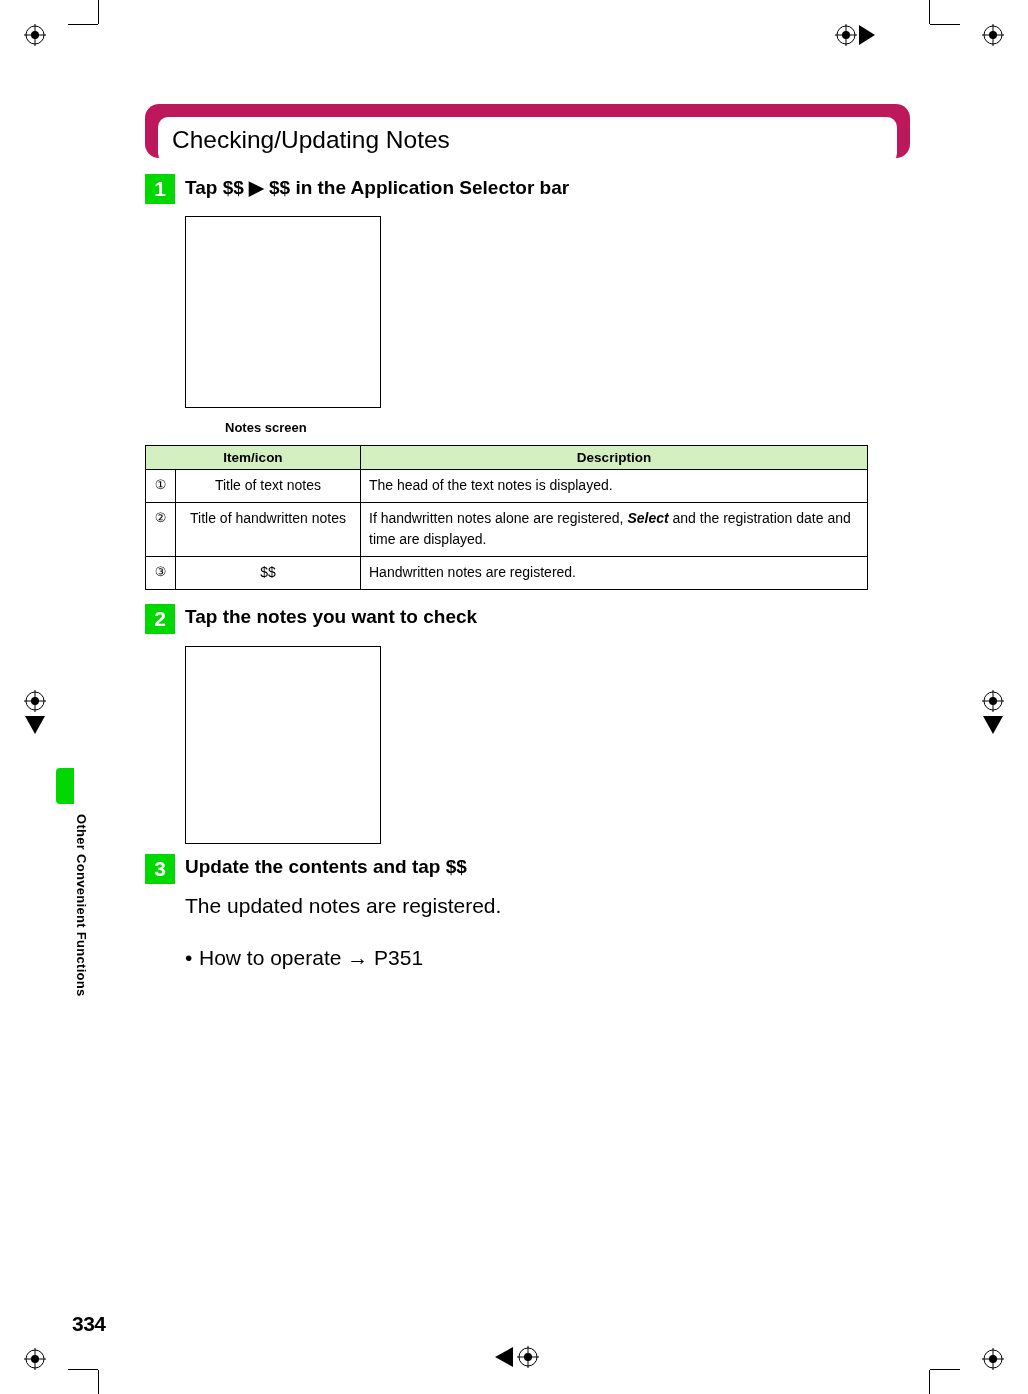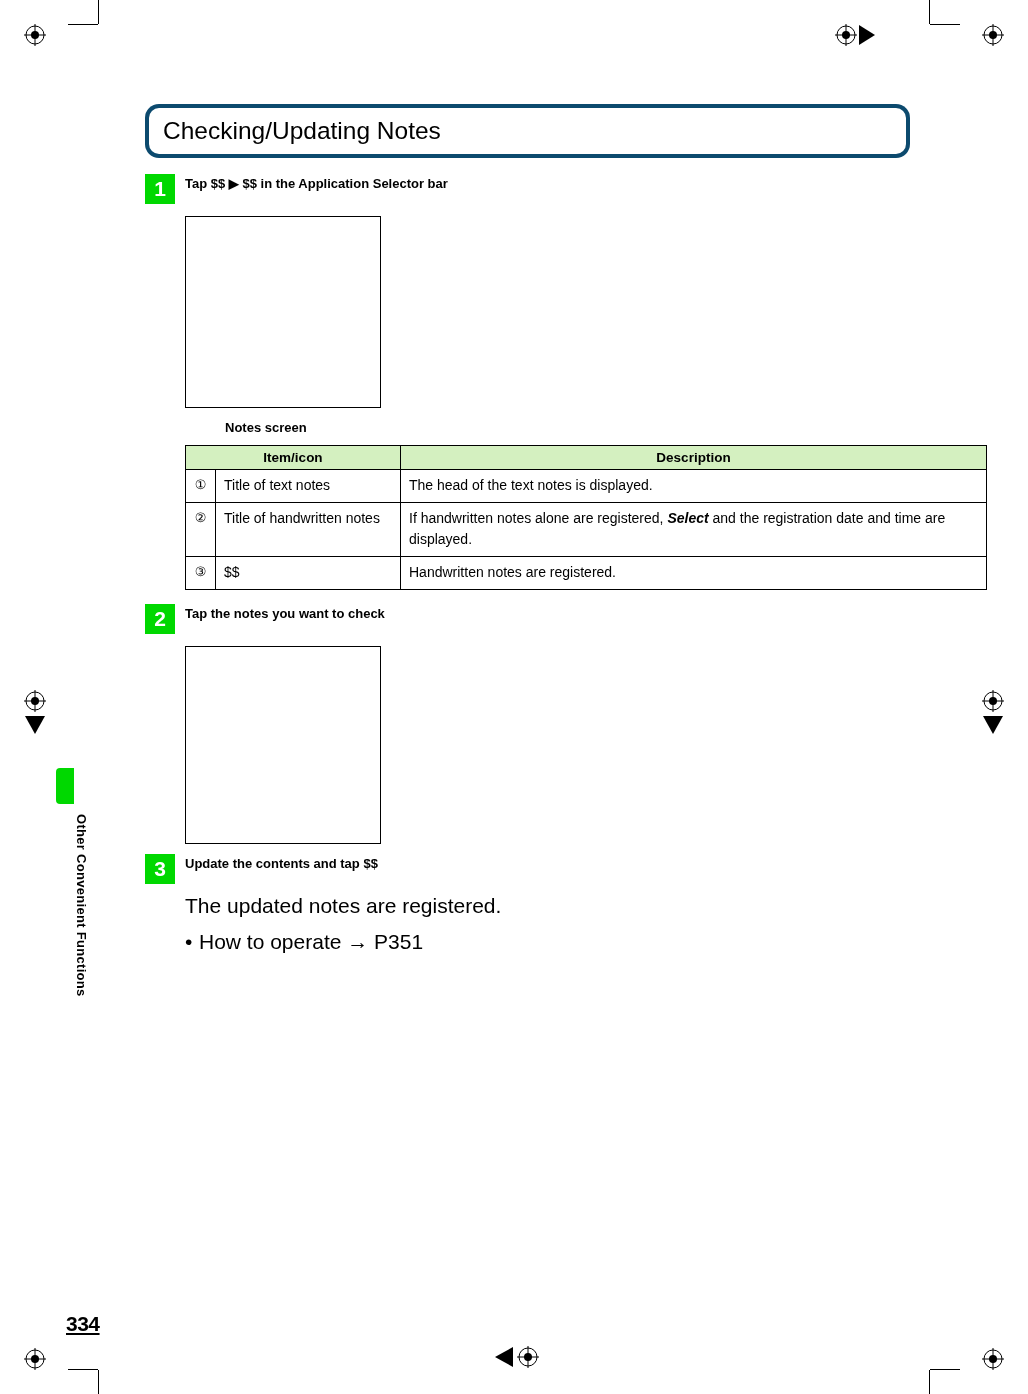"Checking/Updating Notes" .section-bar { background: #0c4a6e -> #be185d; padding: 4px -> 13px }
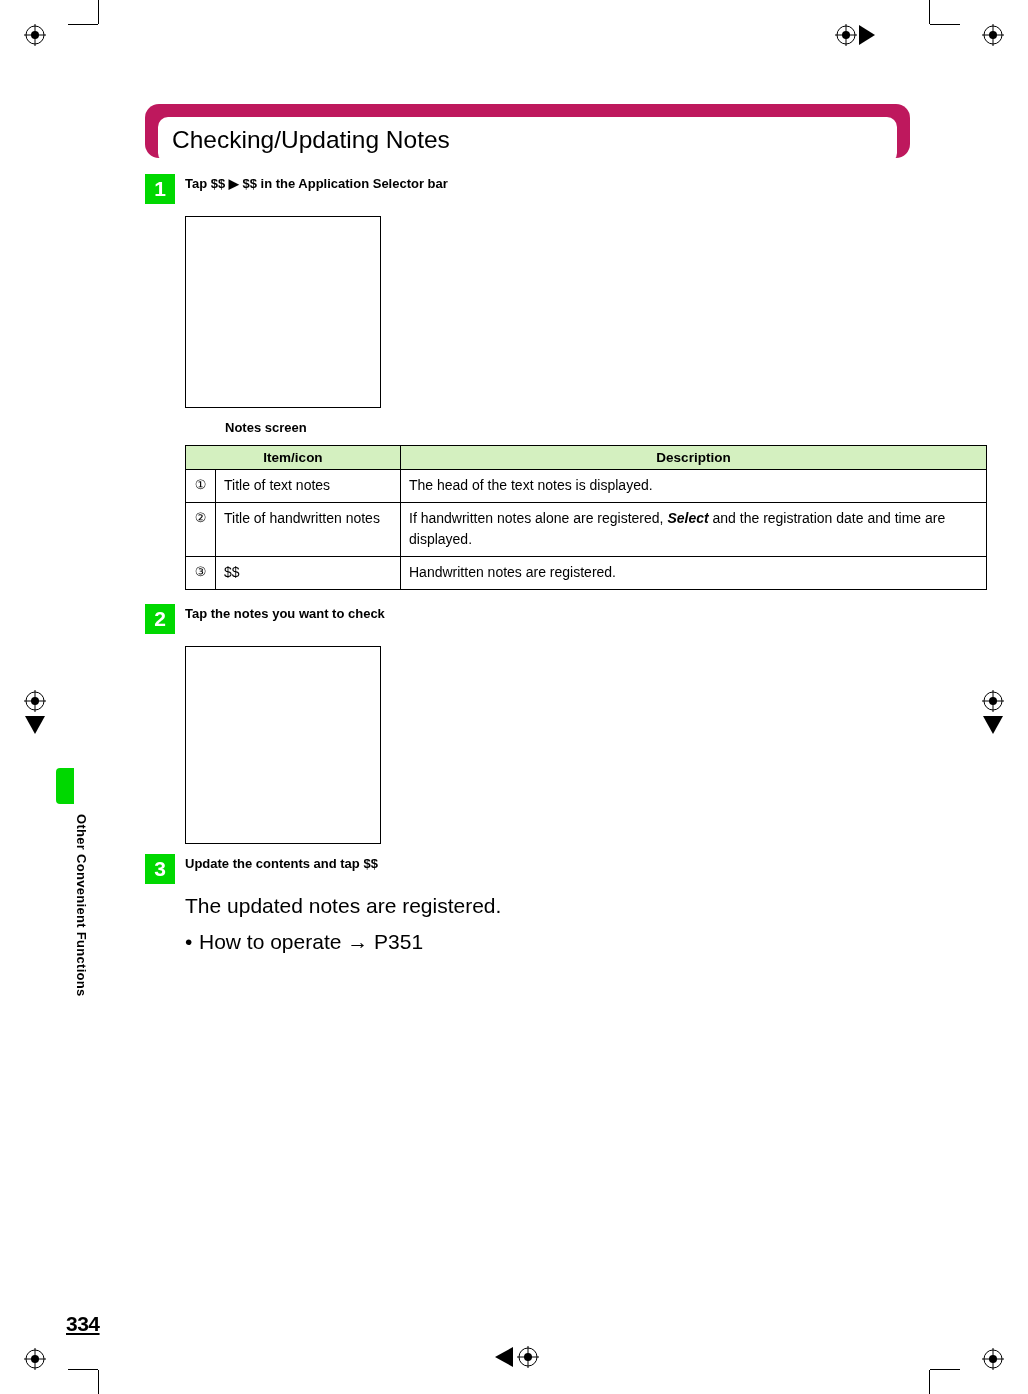"Tap $$ ▶ $$ in" .step-title { font-size: 13px -> 19px }
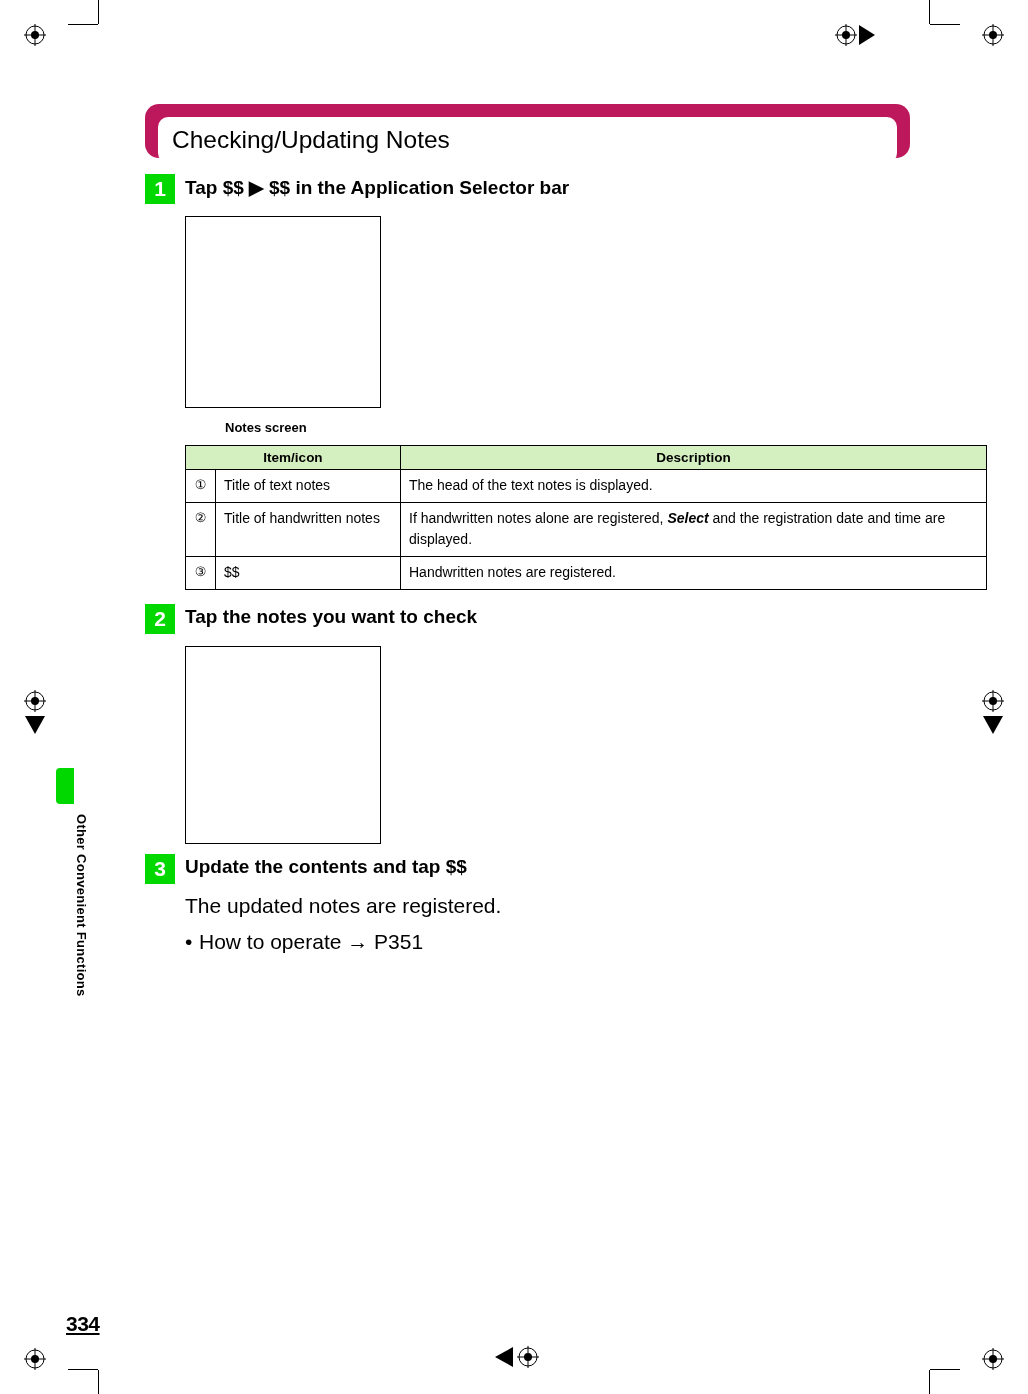"Item/icon" table.desc { margin-left: 40px -> none; width: 802px -> 723px }
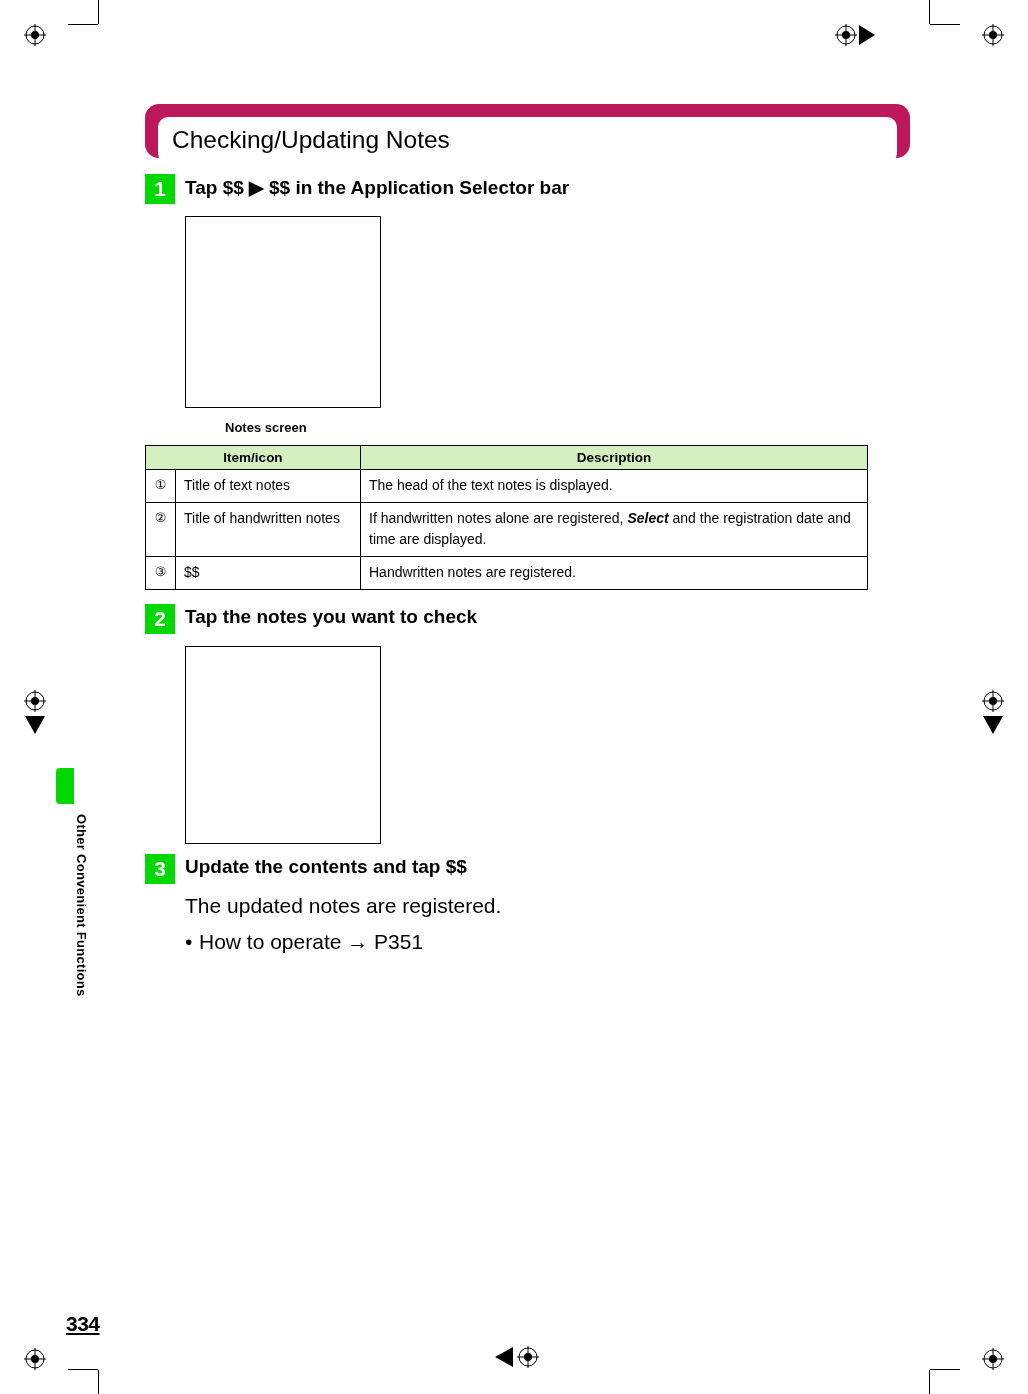"Title of text notes" table.desc td.item { text-align: none -> center }
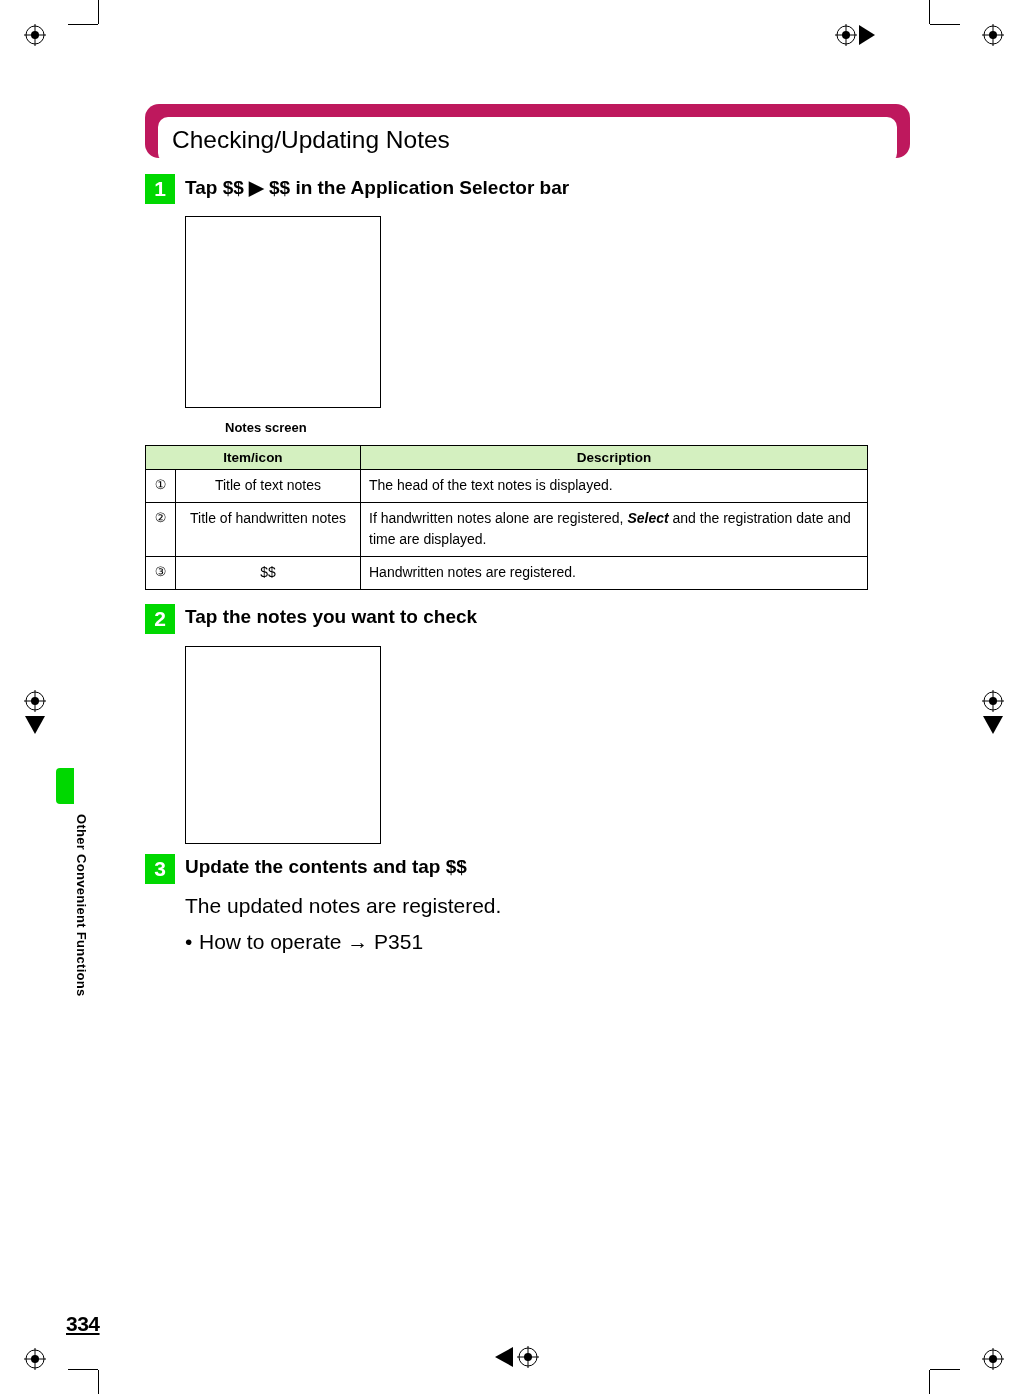"How to operate → P351" .step-body ul { margin: 4px 0 -> 20px 0 }
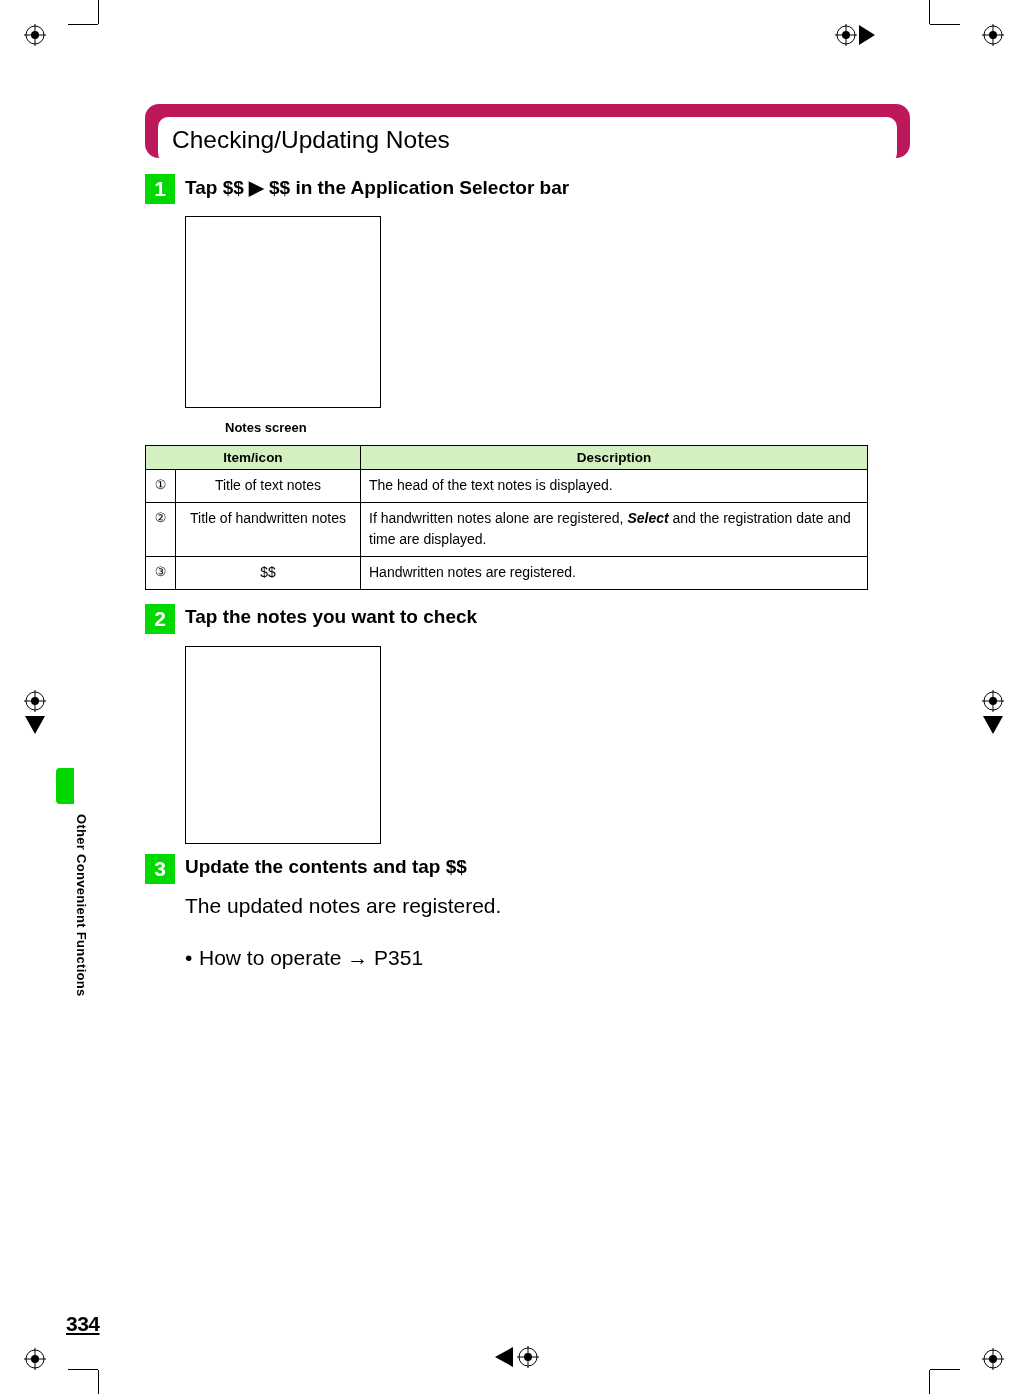"334" .page-num { left: 66px -> 72px; text-decoration: underline -> none }
